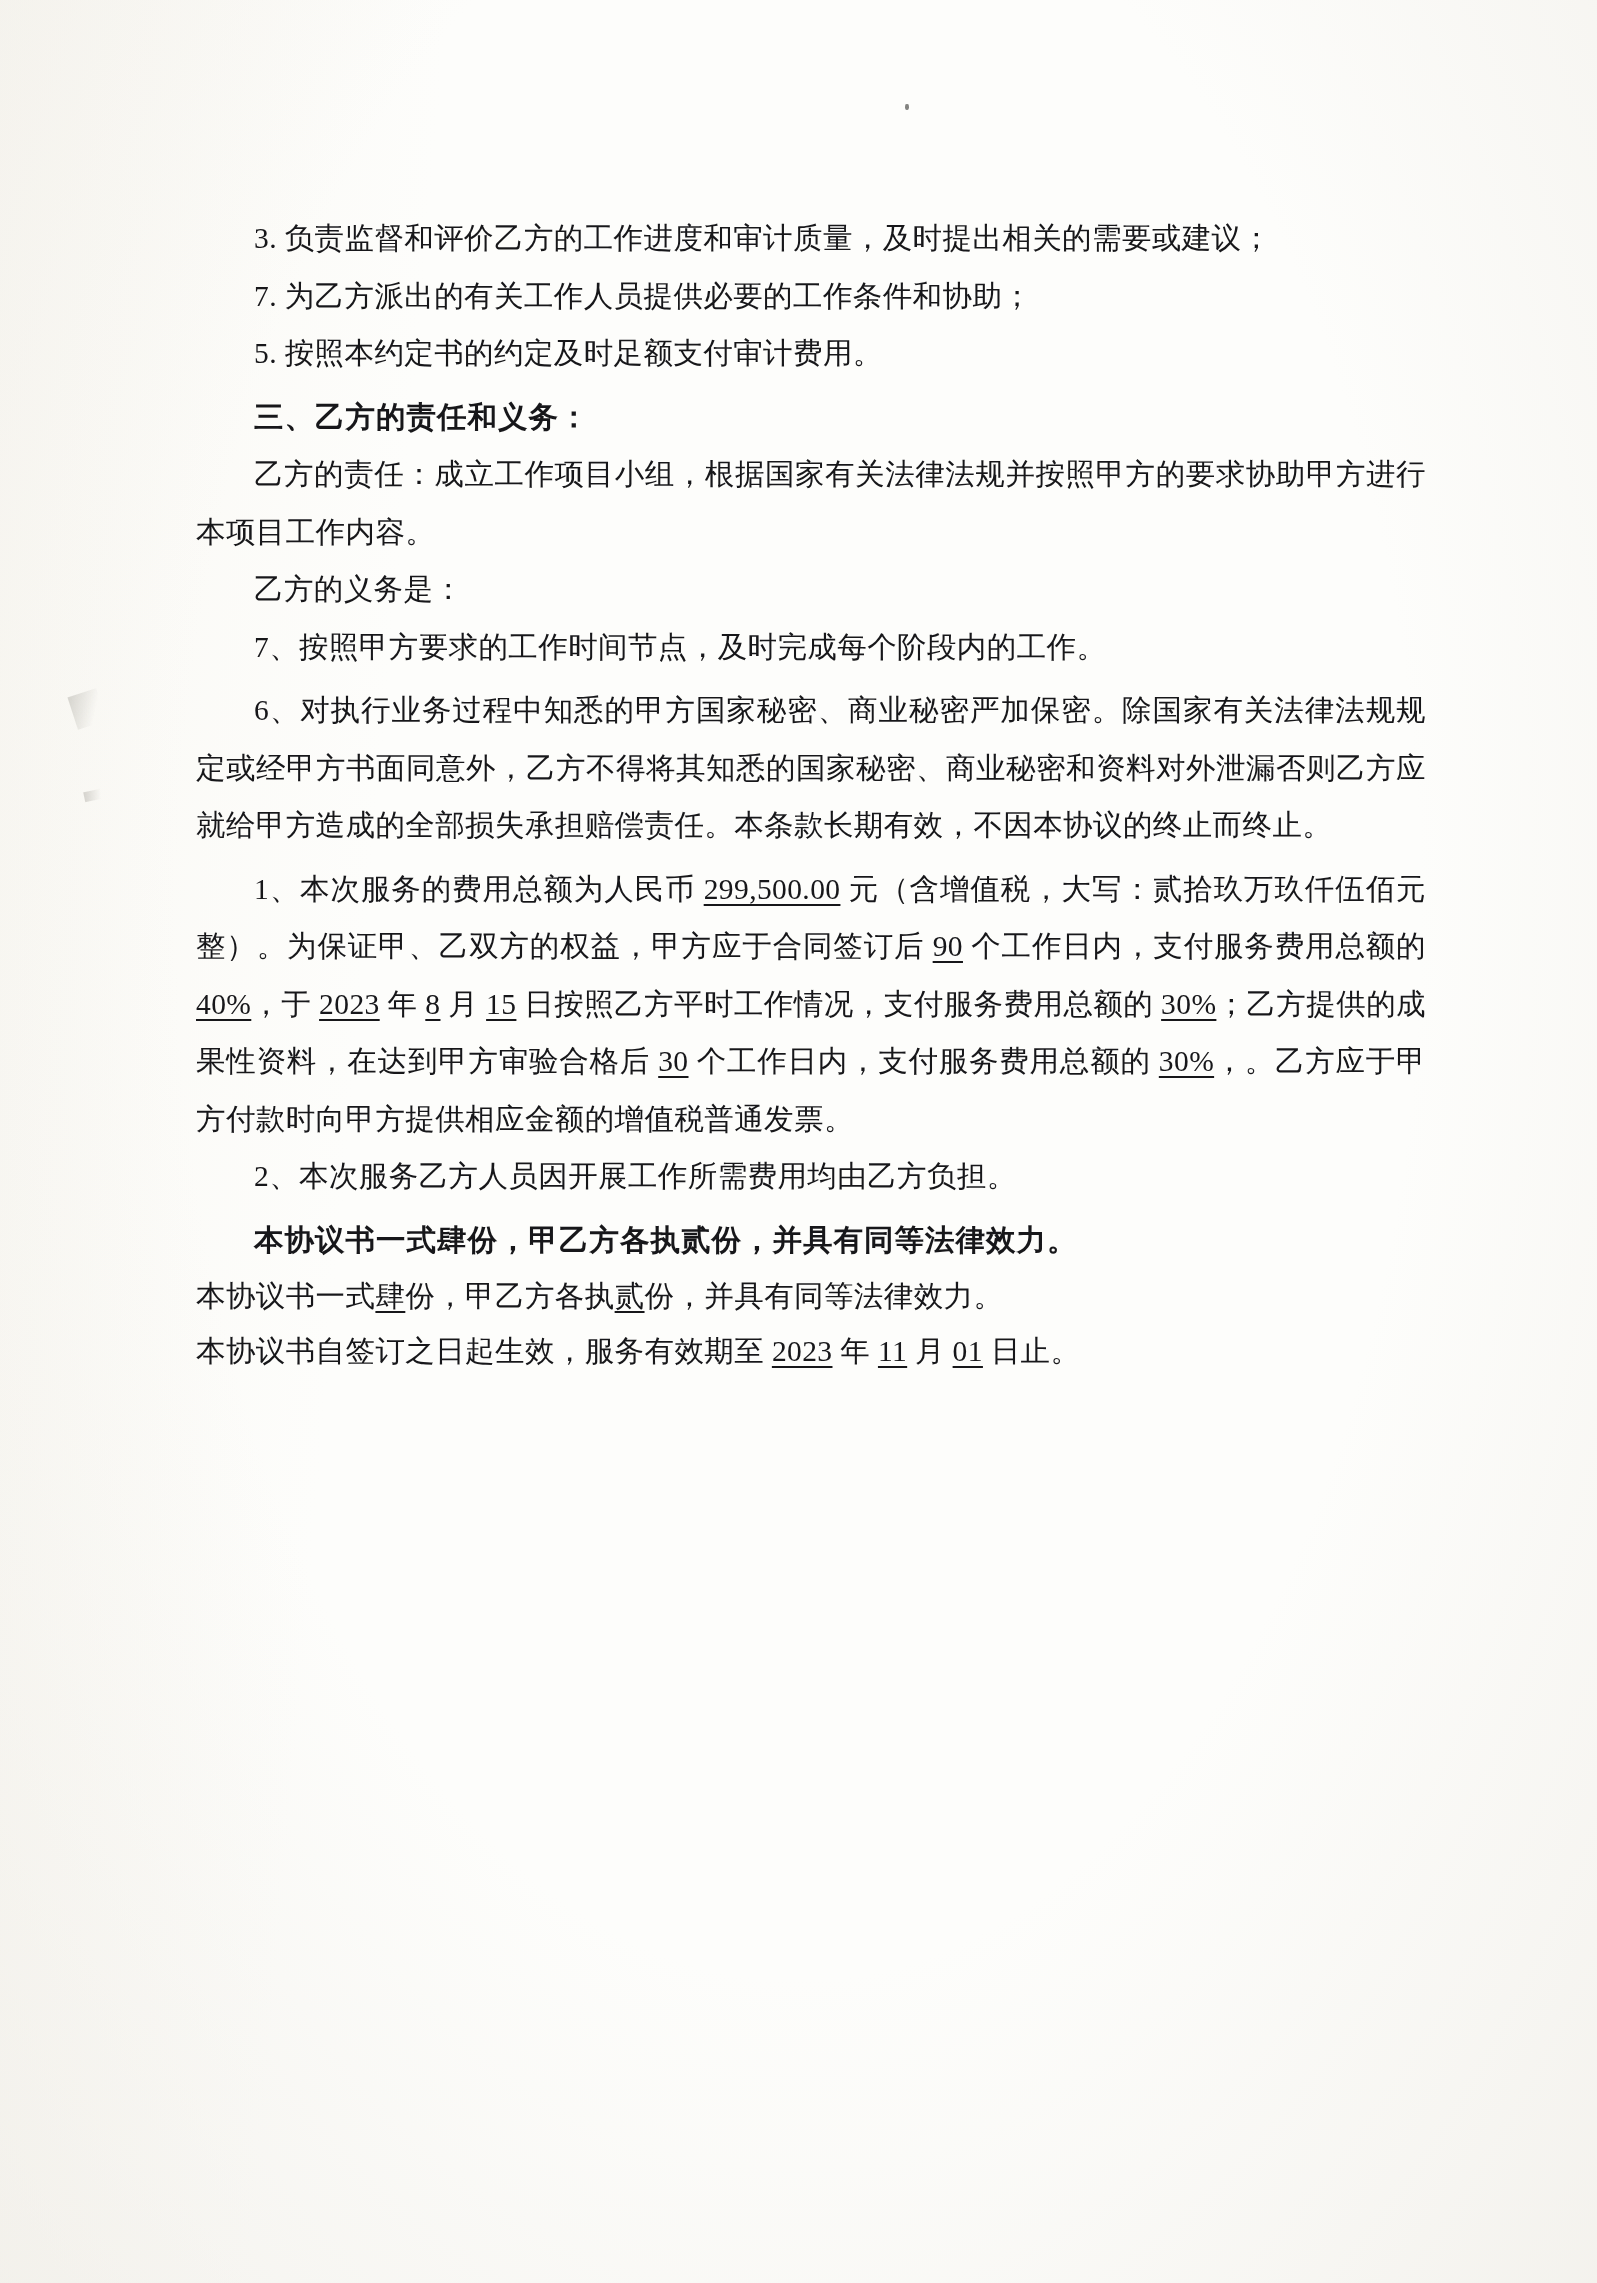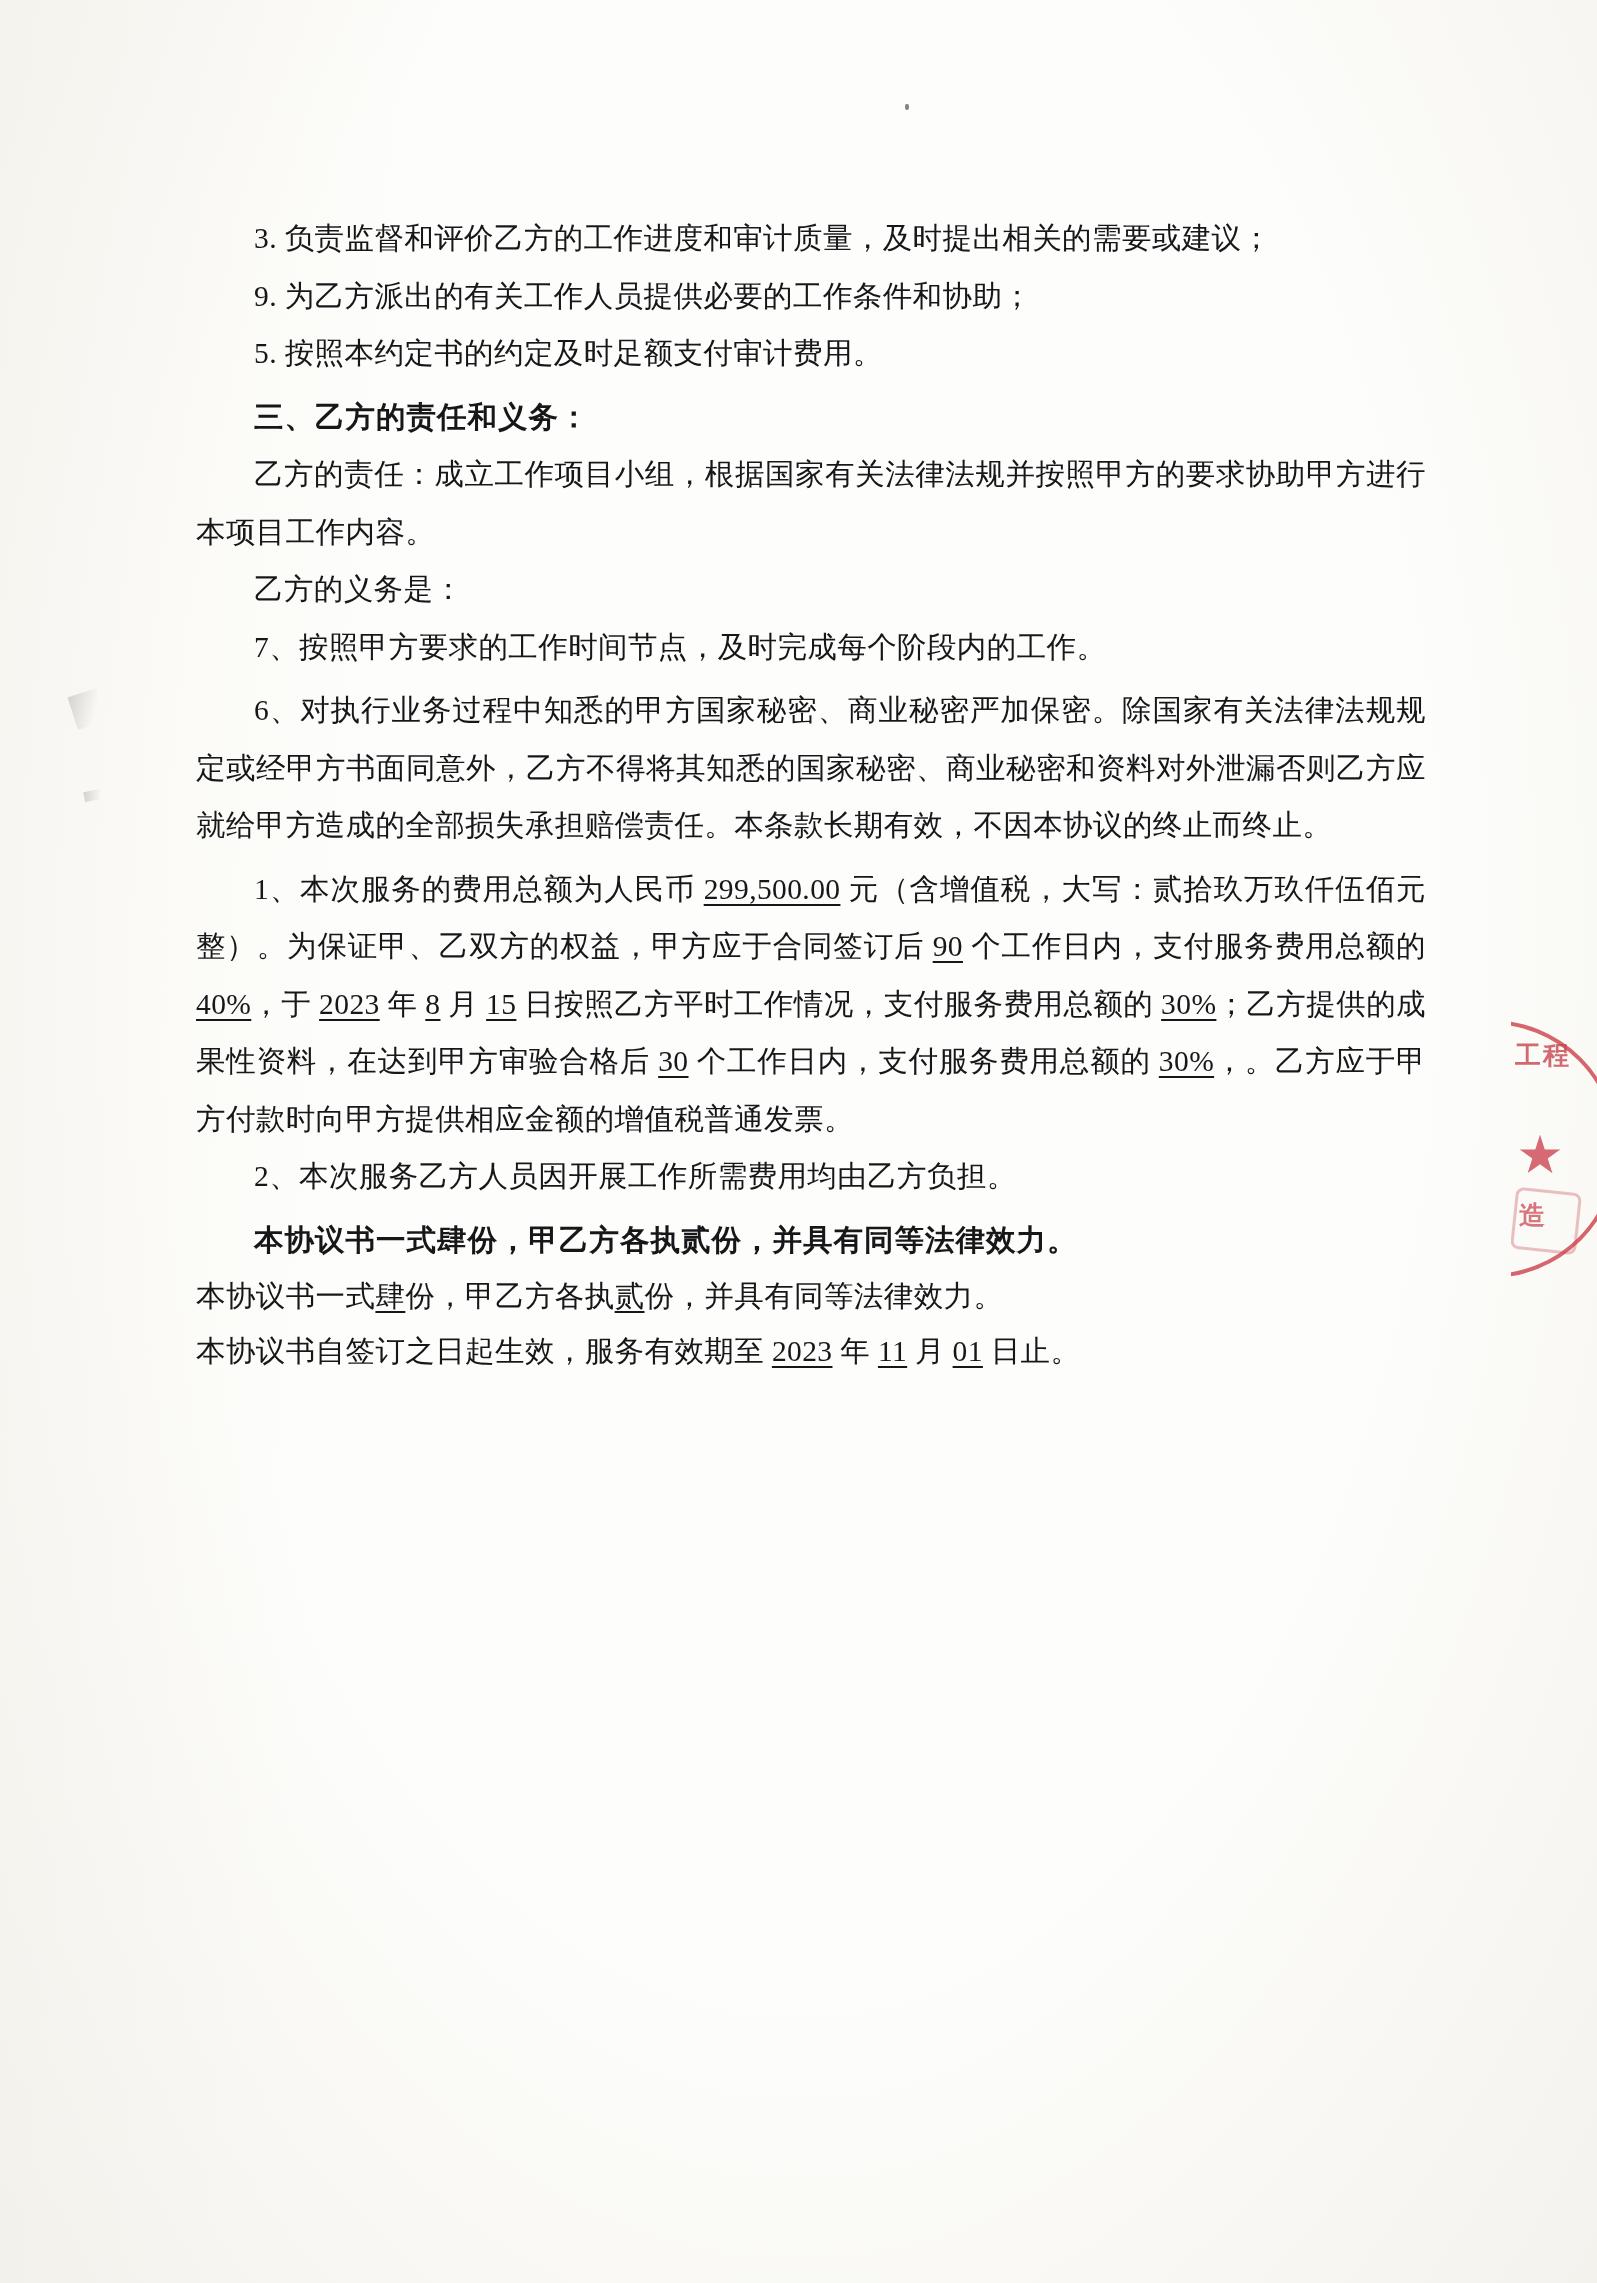"9. 为乙方派出的有关工作人员提供必要的工作条件和协助；" p.indent { text: 9 -> 7 }
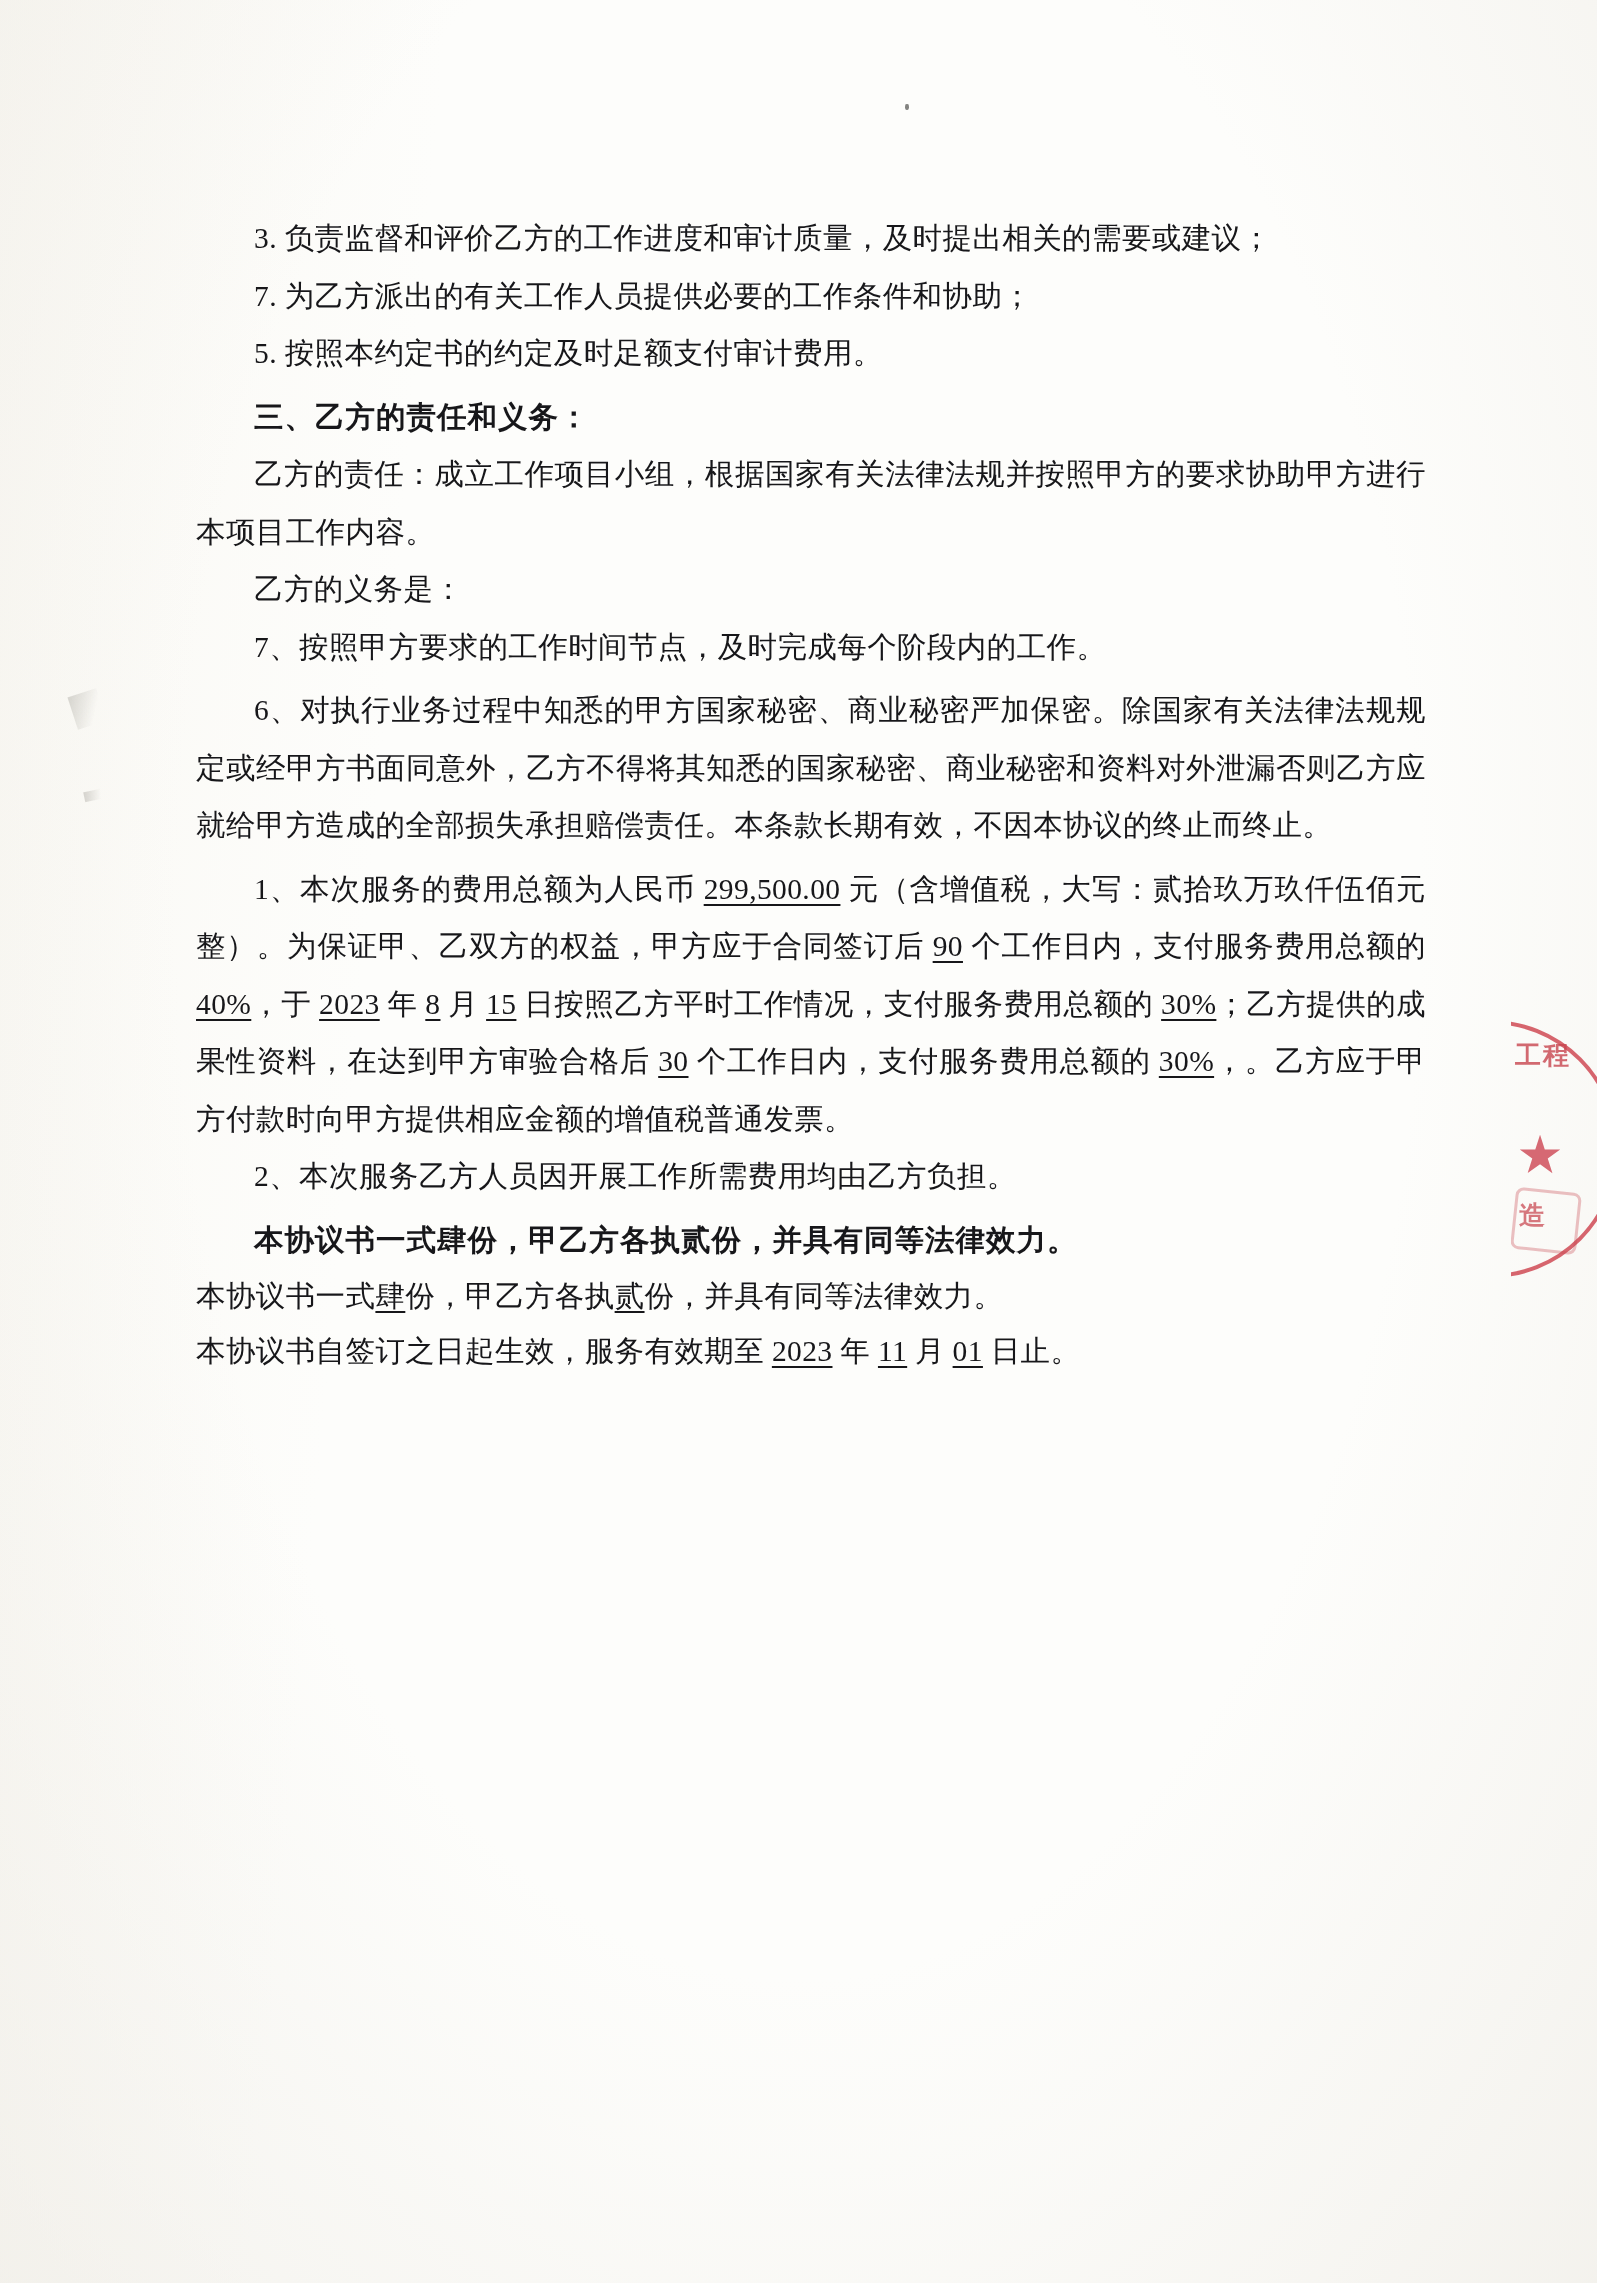"工程" div.seal { html: <div> <div></div> <div>工程</div> <div>★</div> <div></div> <div>造</div> </div> -> none }
